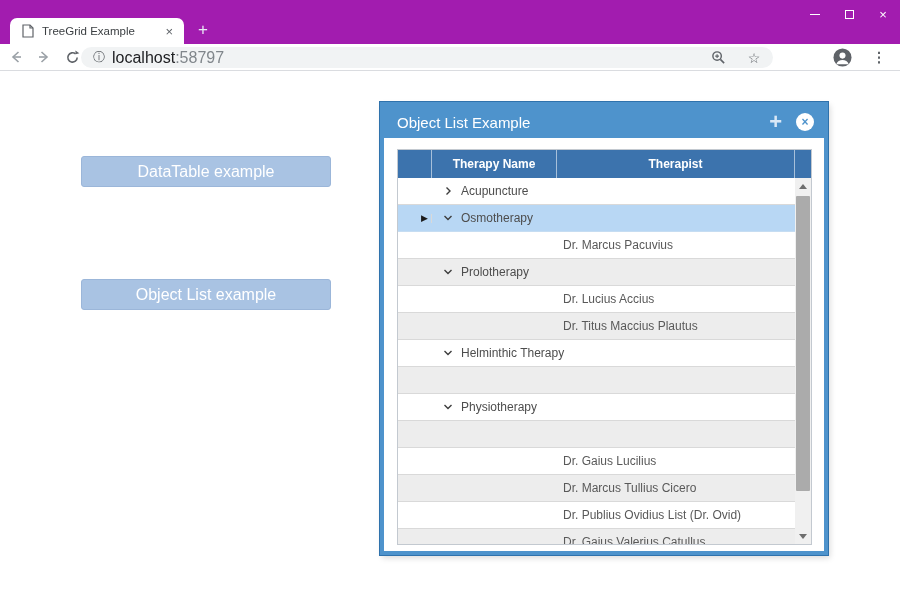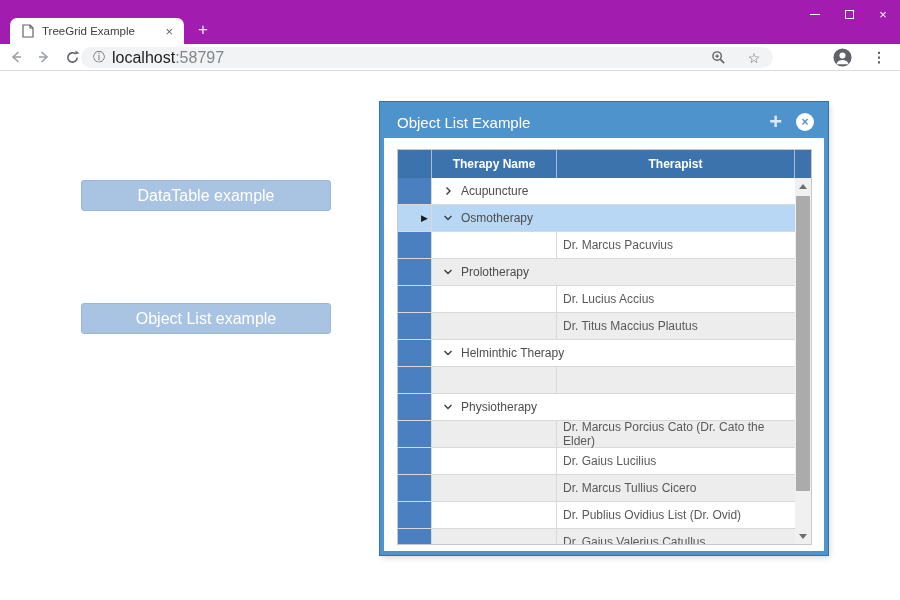"DataTable example" .demo-btn { margin-top: 24px -> none }
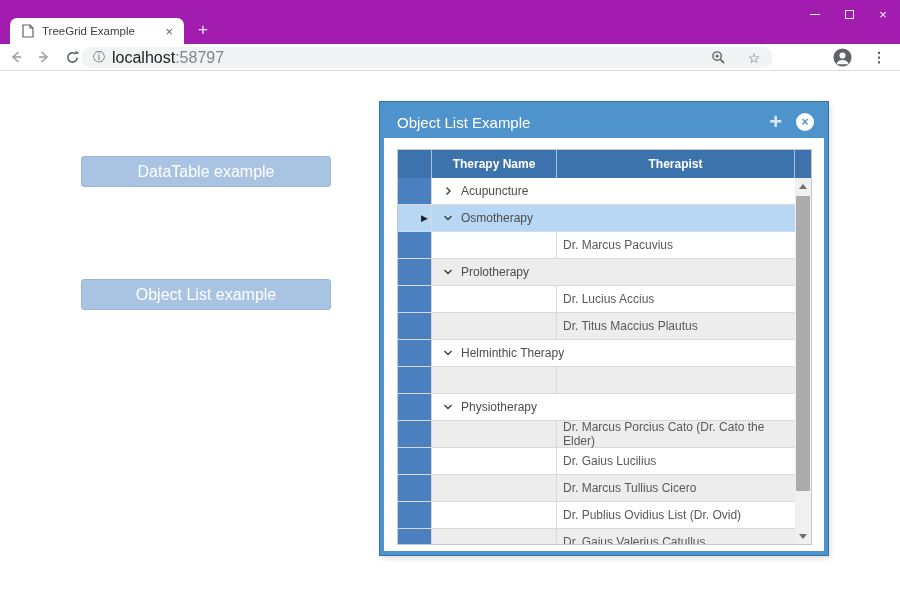"Acupuncture" .grow { align-items: none -> center }
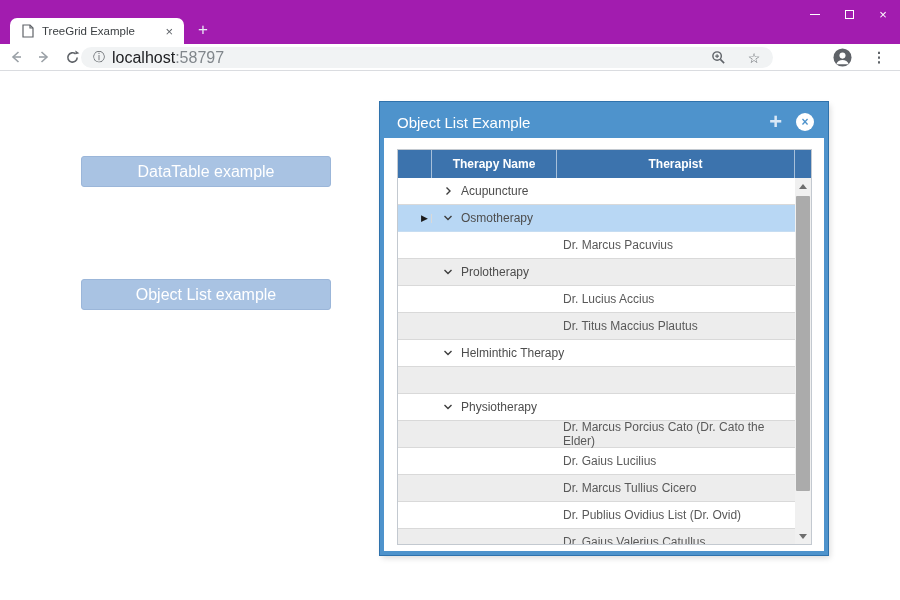"Dr. Marcus Porcius Cato (Dr." div.cell { html: <div> <span>Dr. Marcus Porcius Cato (Dr. Cato the Elder)</span> </div> -> none }
